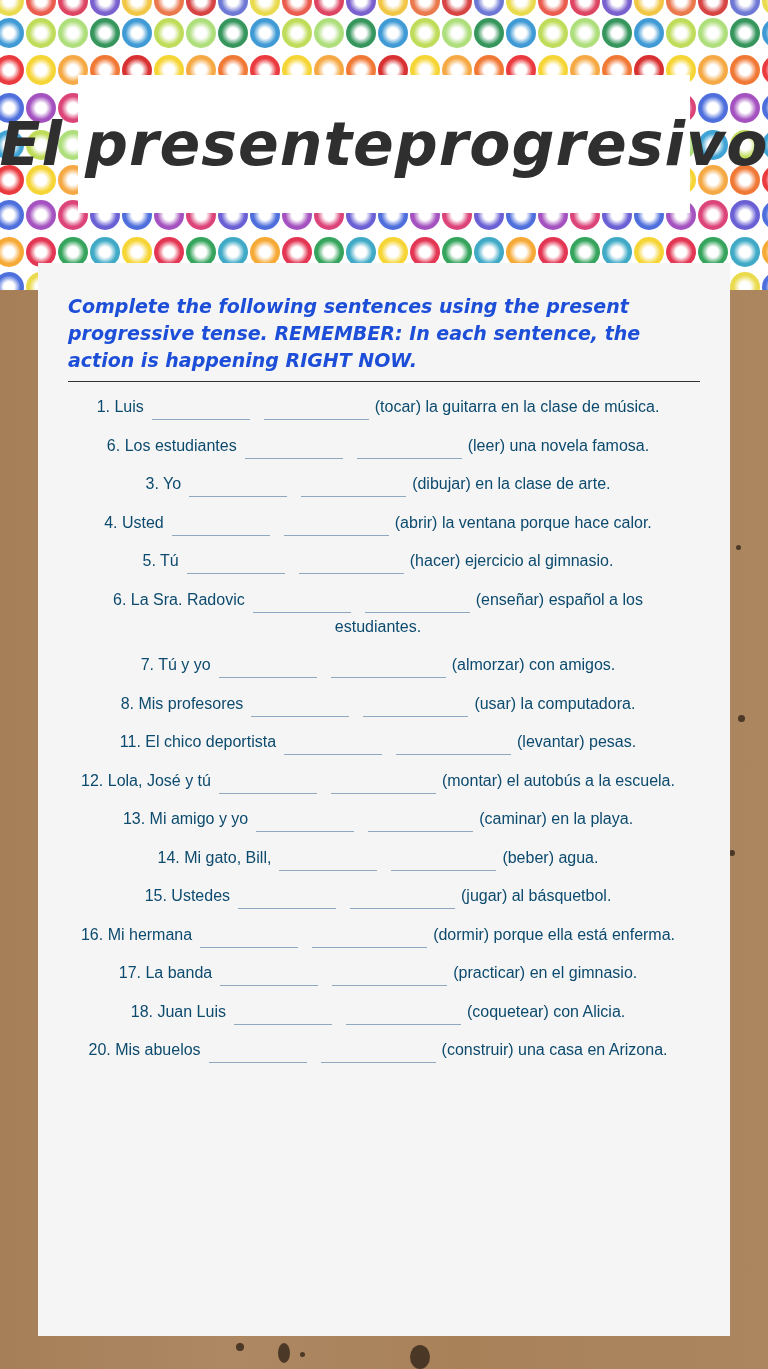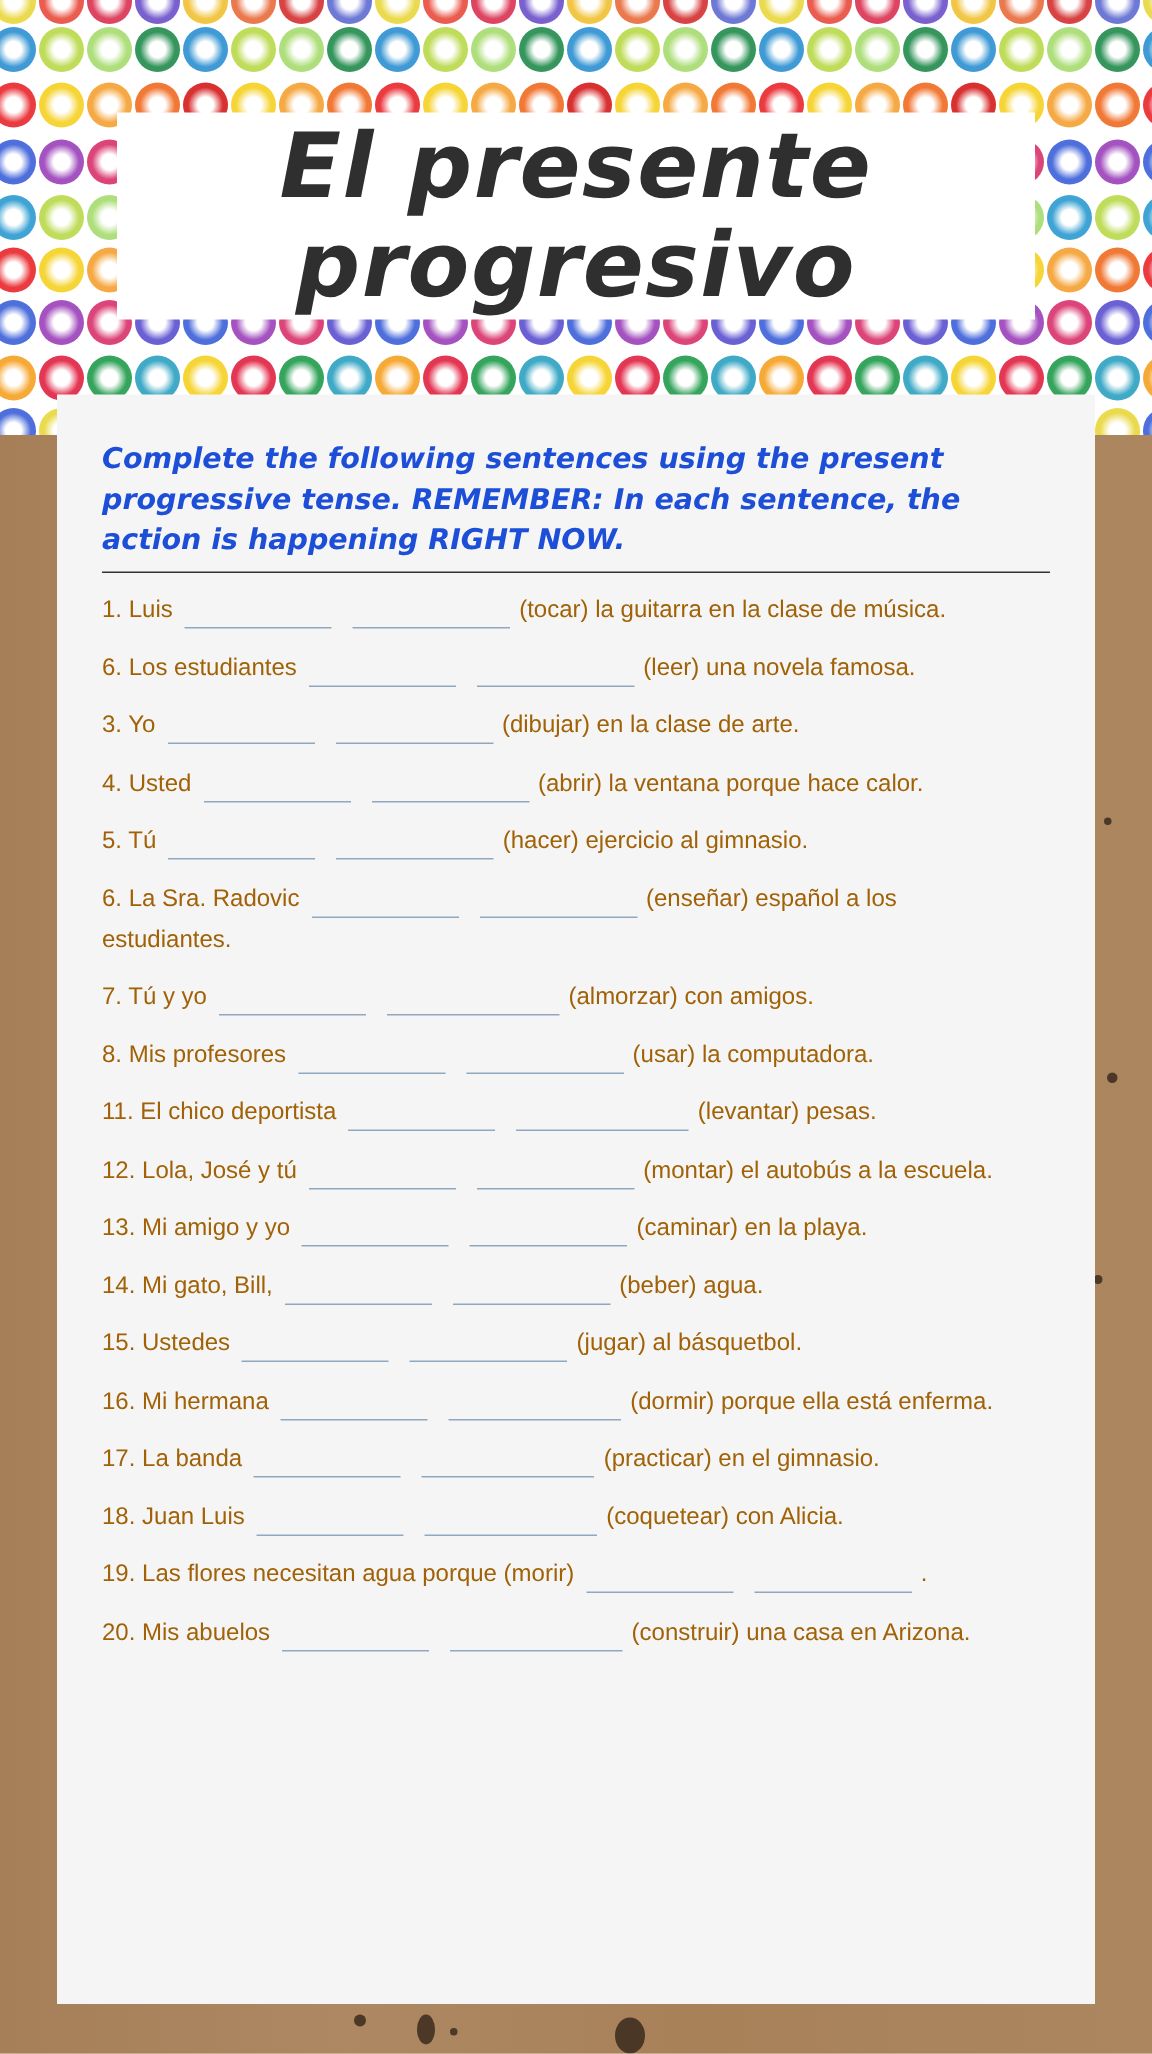"El presente" .title-box { flex-direction: column -> none }
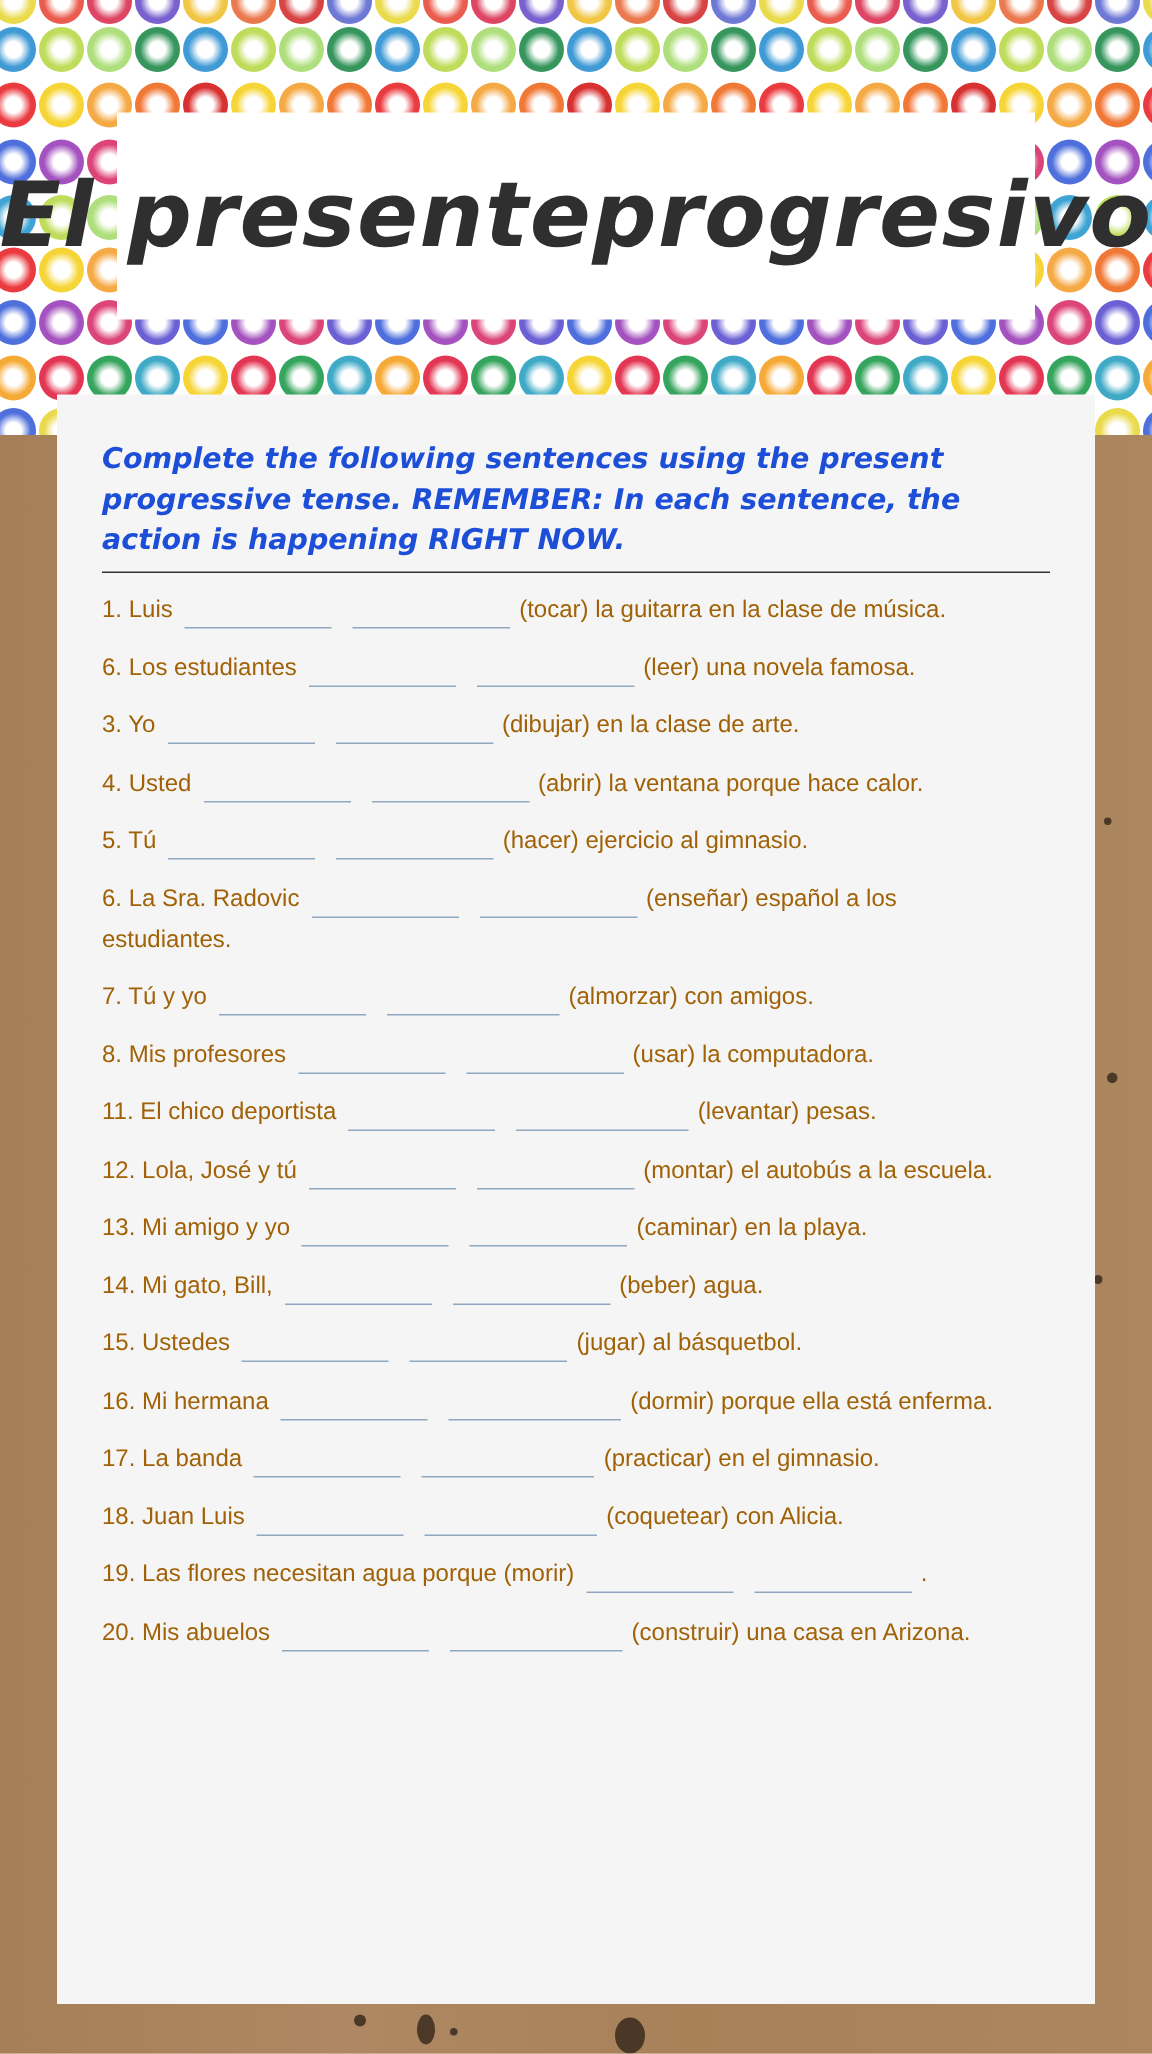"1. Luis (tocar) la guitarra" .item { color: #a16207 -> #0c4a6e; text-align: none -> center }
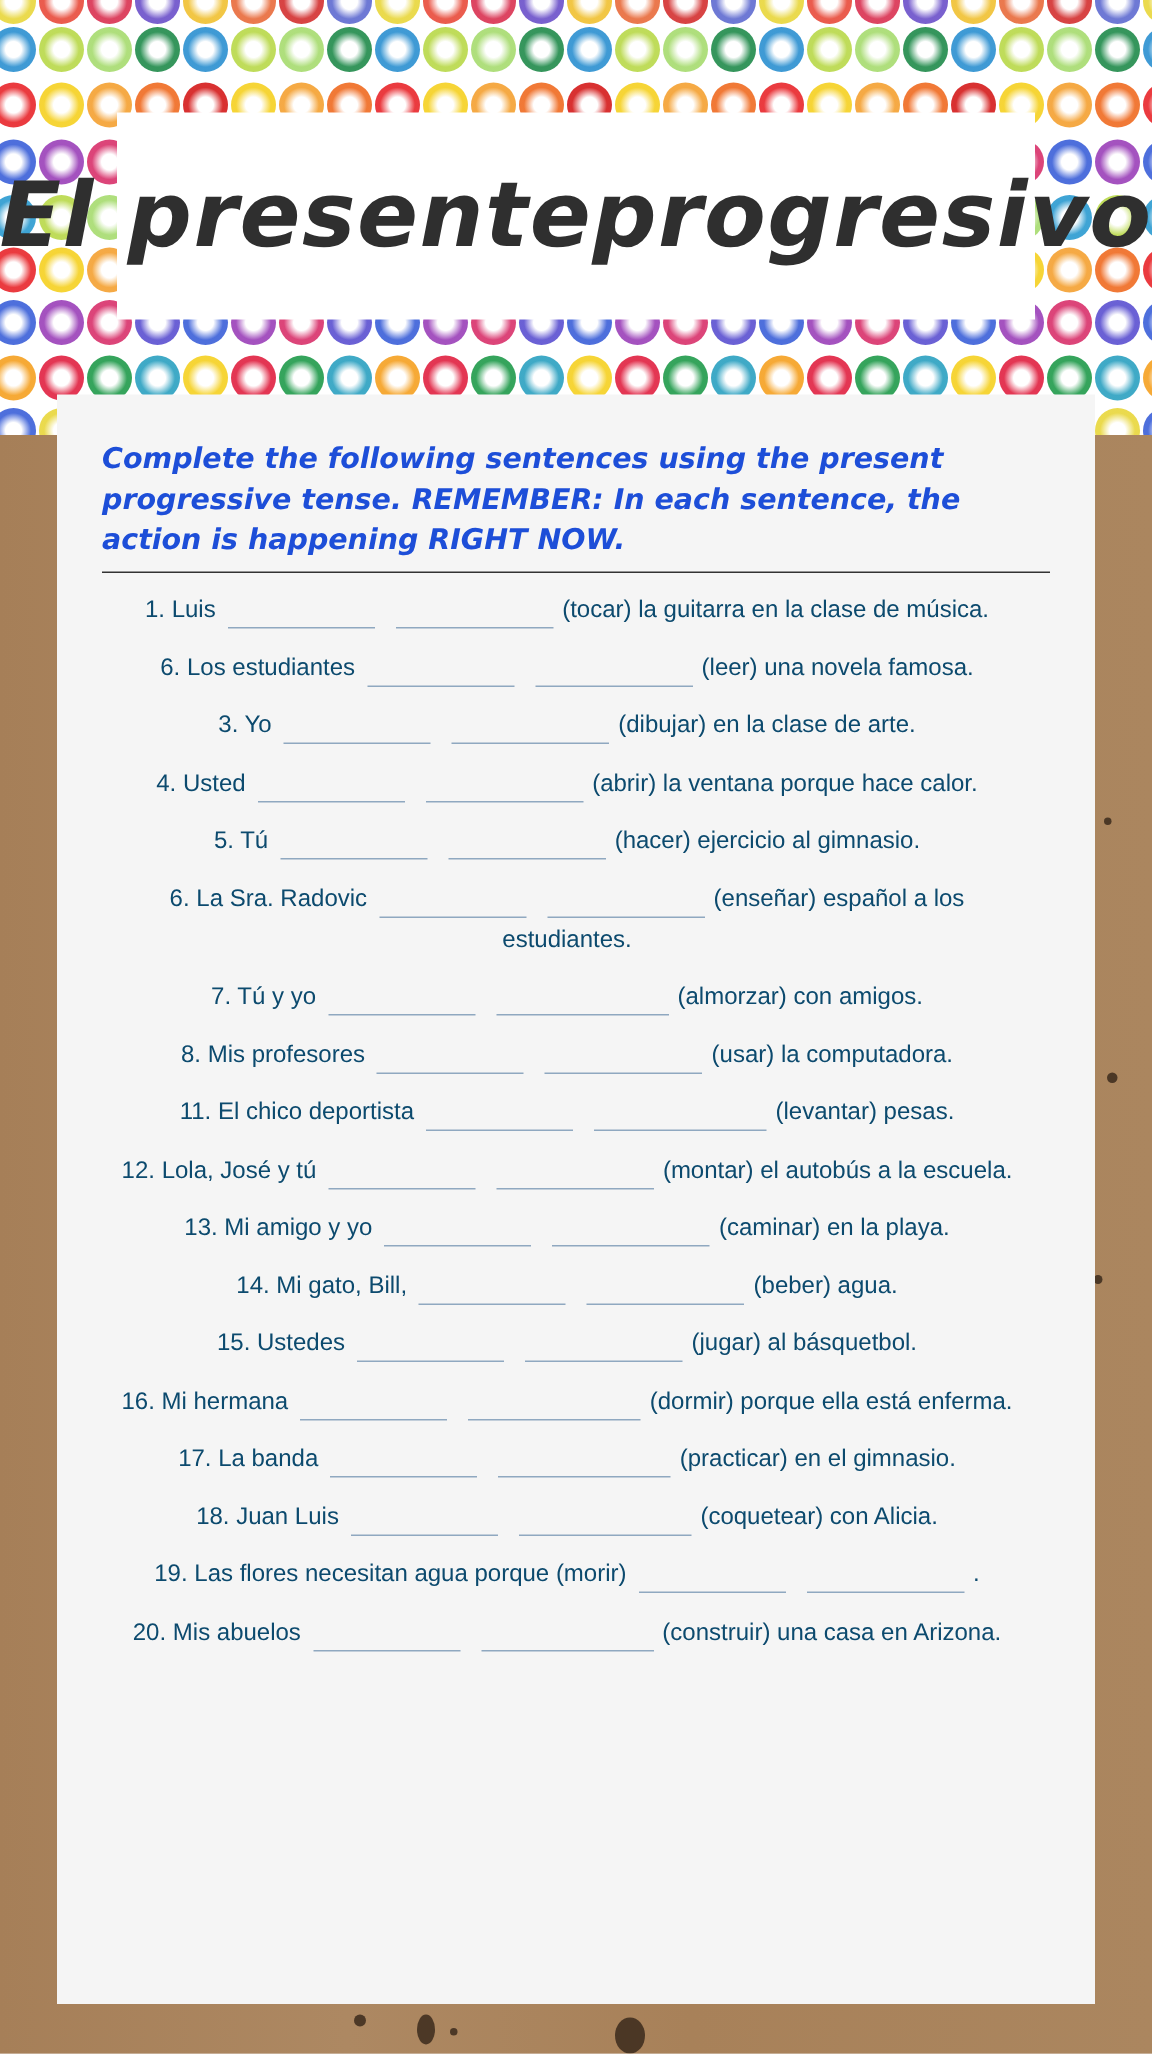"19. Las flores necesitan agua" div.item { html: <div><span>19. Las flores necesitan agua porque (morir)</span><span></span><span></span><span>.</span></div> -> none }
